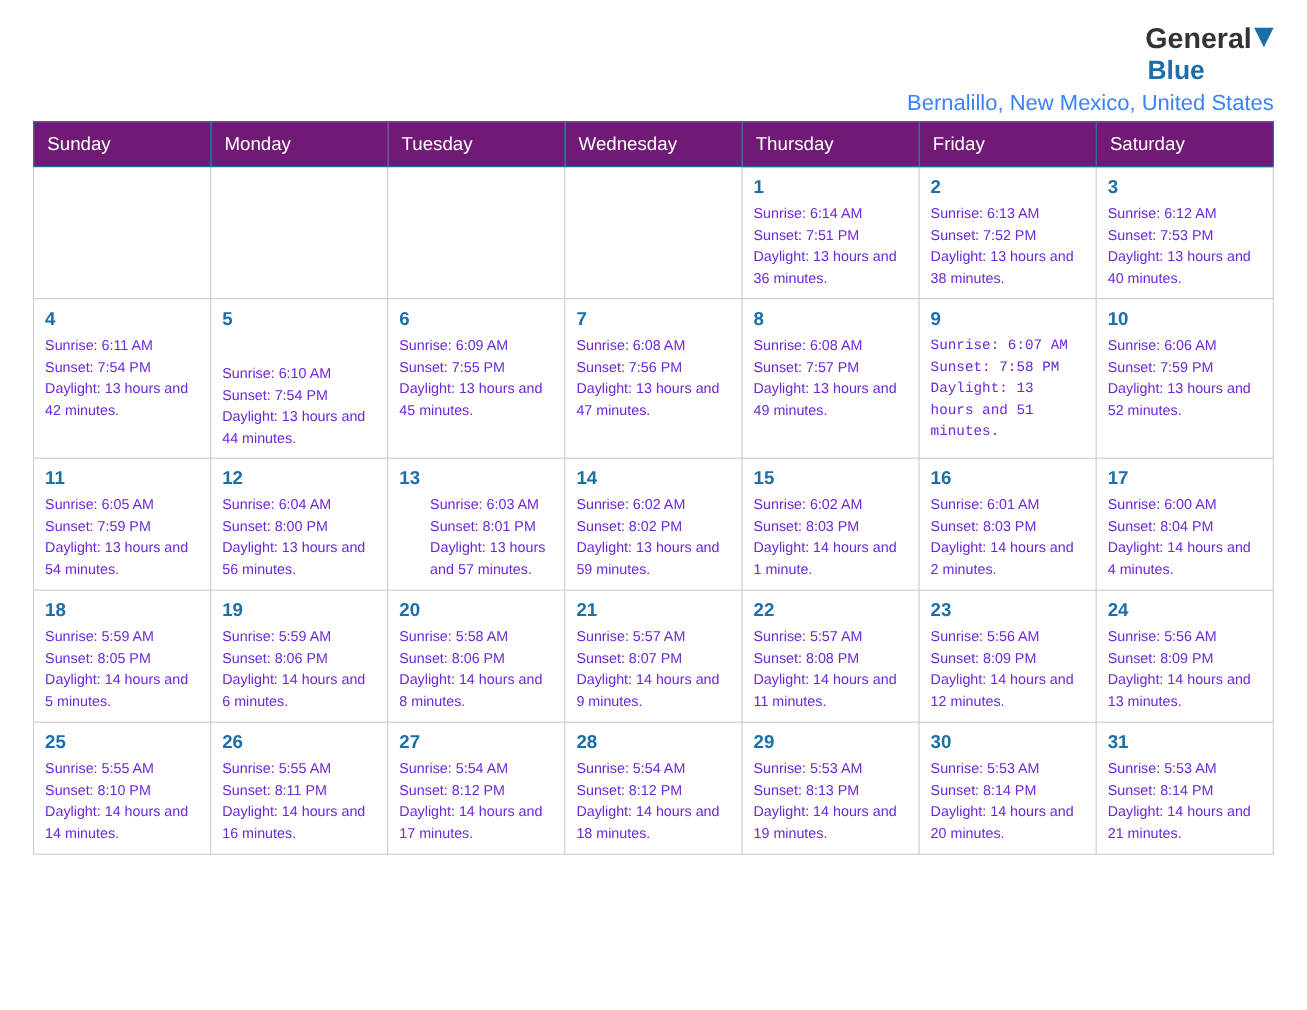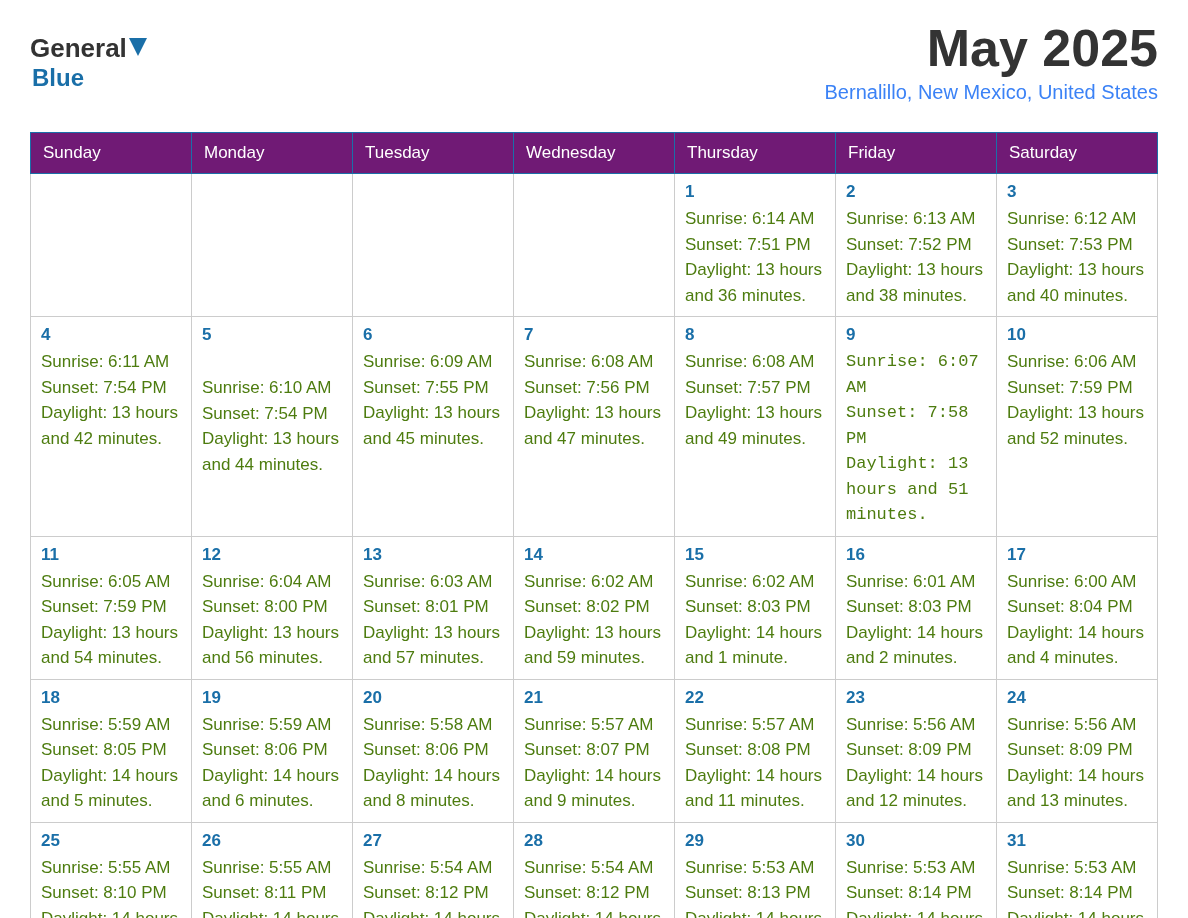"General" .header { align-items: center -> flex-end; flex-direction: none -> column; margin-bottom: 28px -> 4px }
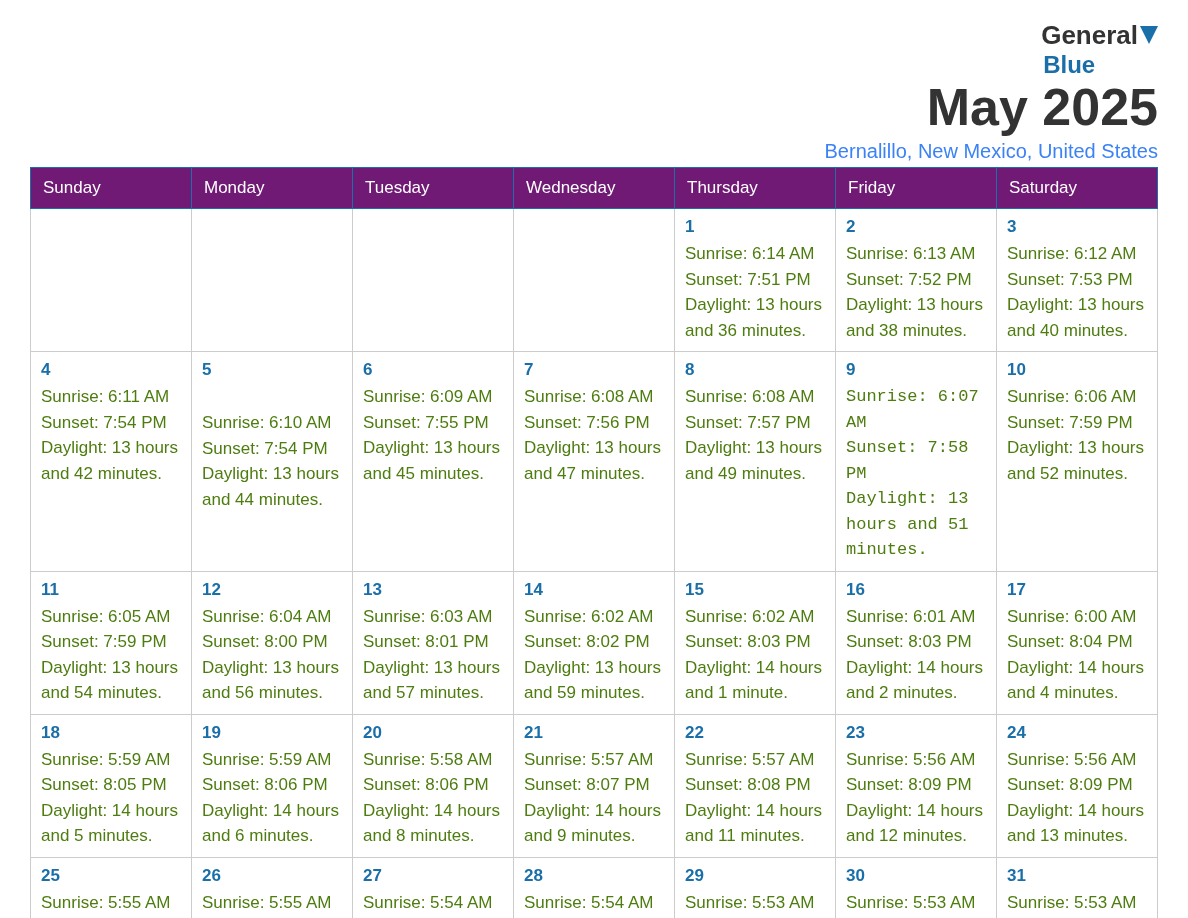"May 2025" div.month-title { html: <div>May 2025</div> -> none }
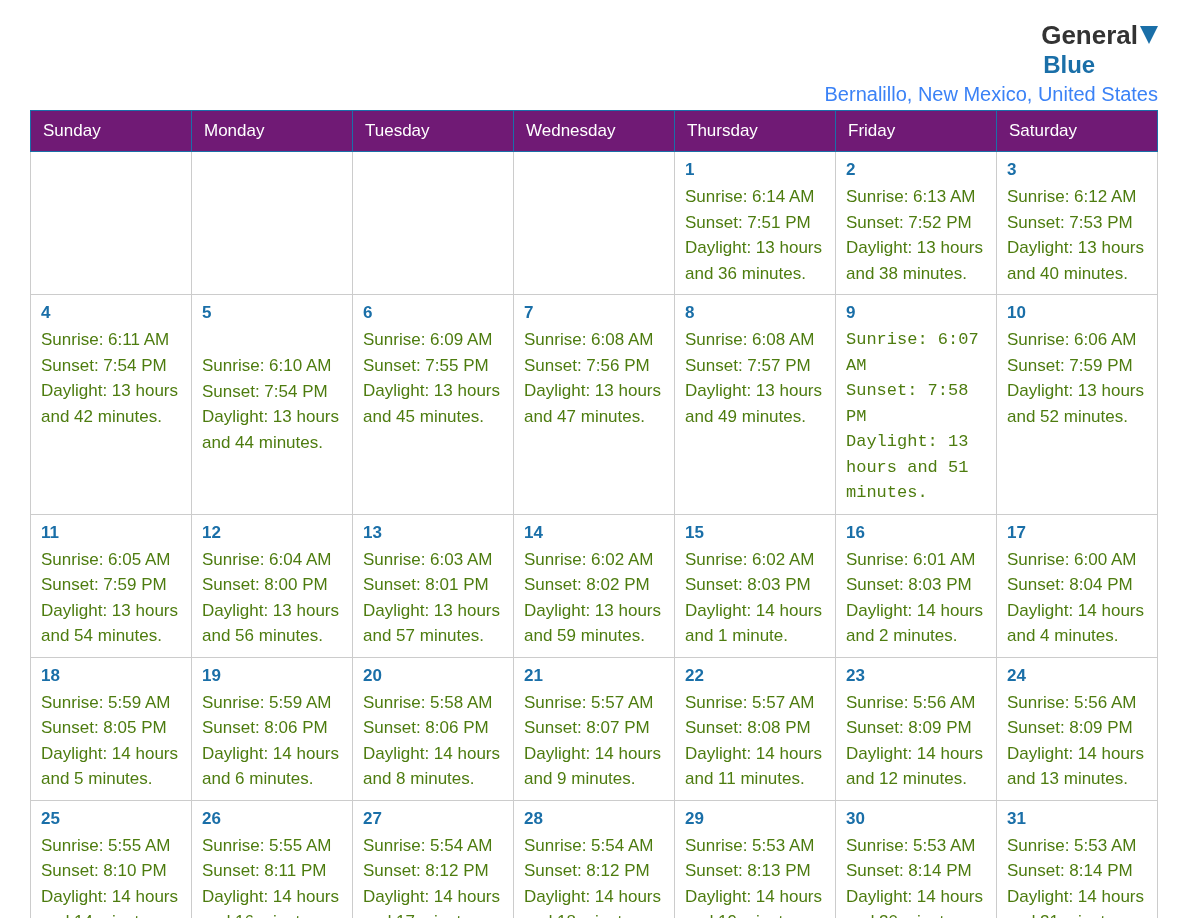"Sunrise: 6:14 AM" .day-info { color: #4d7c0f -> #6d28d9; font-size: 17px -> 13px }
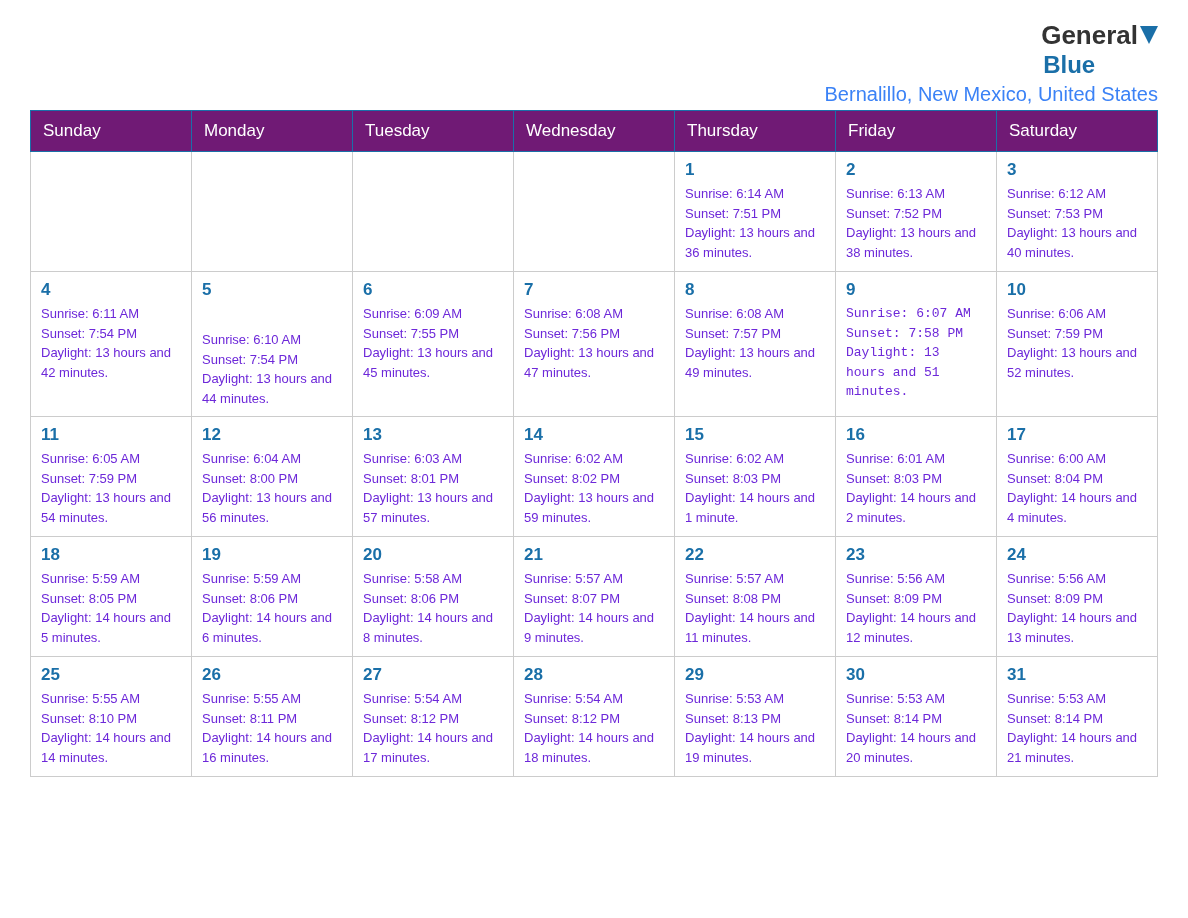"Sunrise: 6:03 AM" div.day-info { margin-left: none -> 28px }
